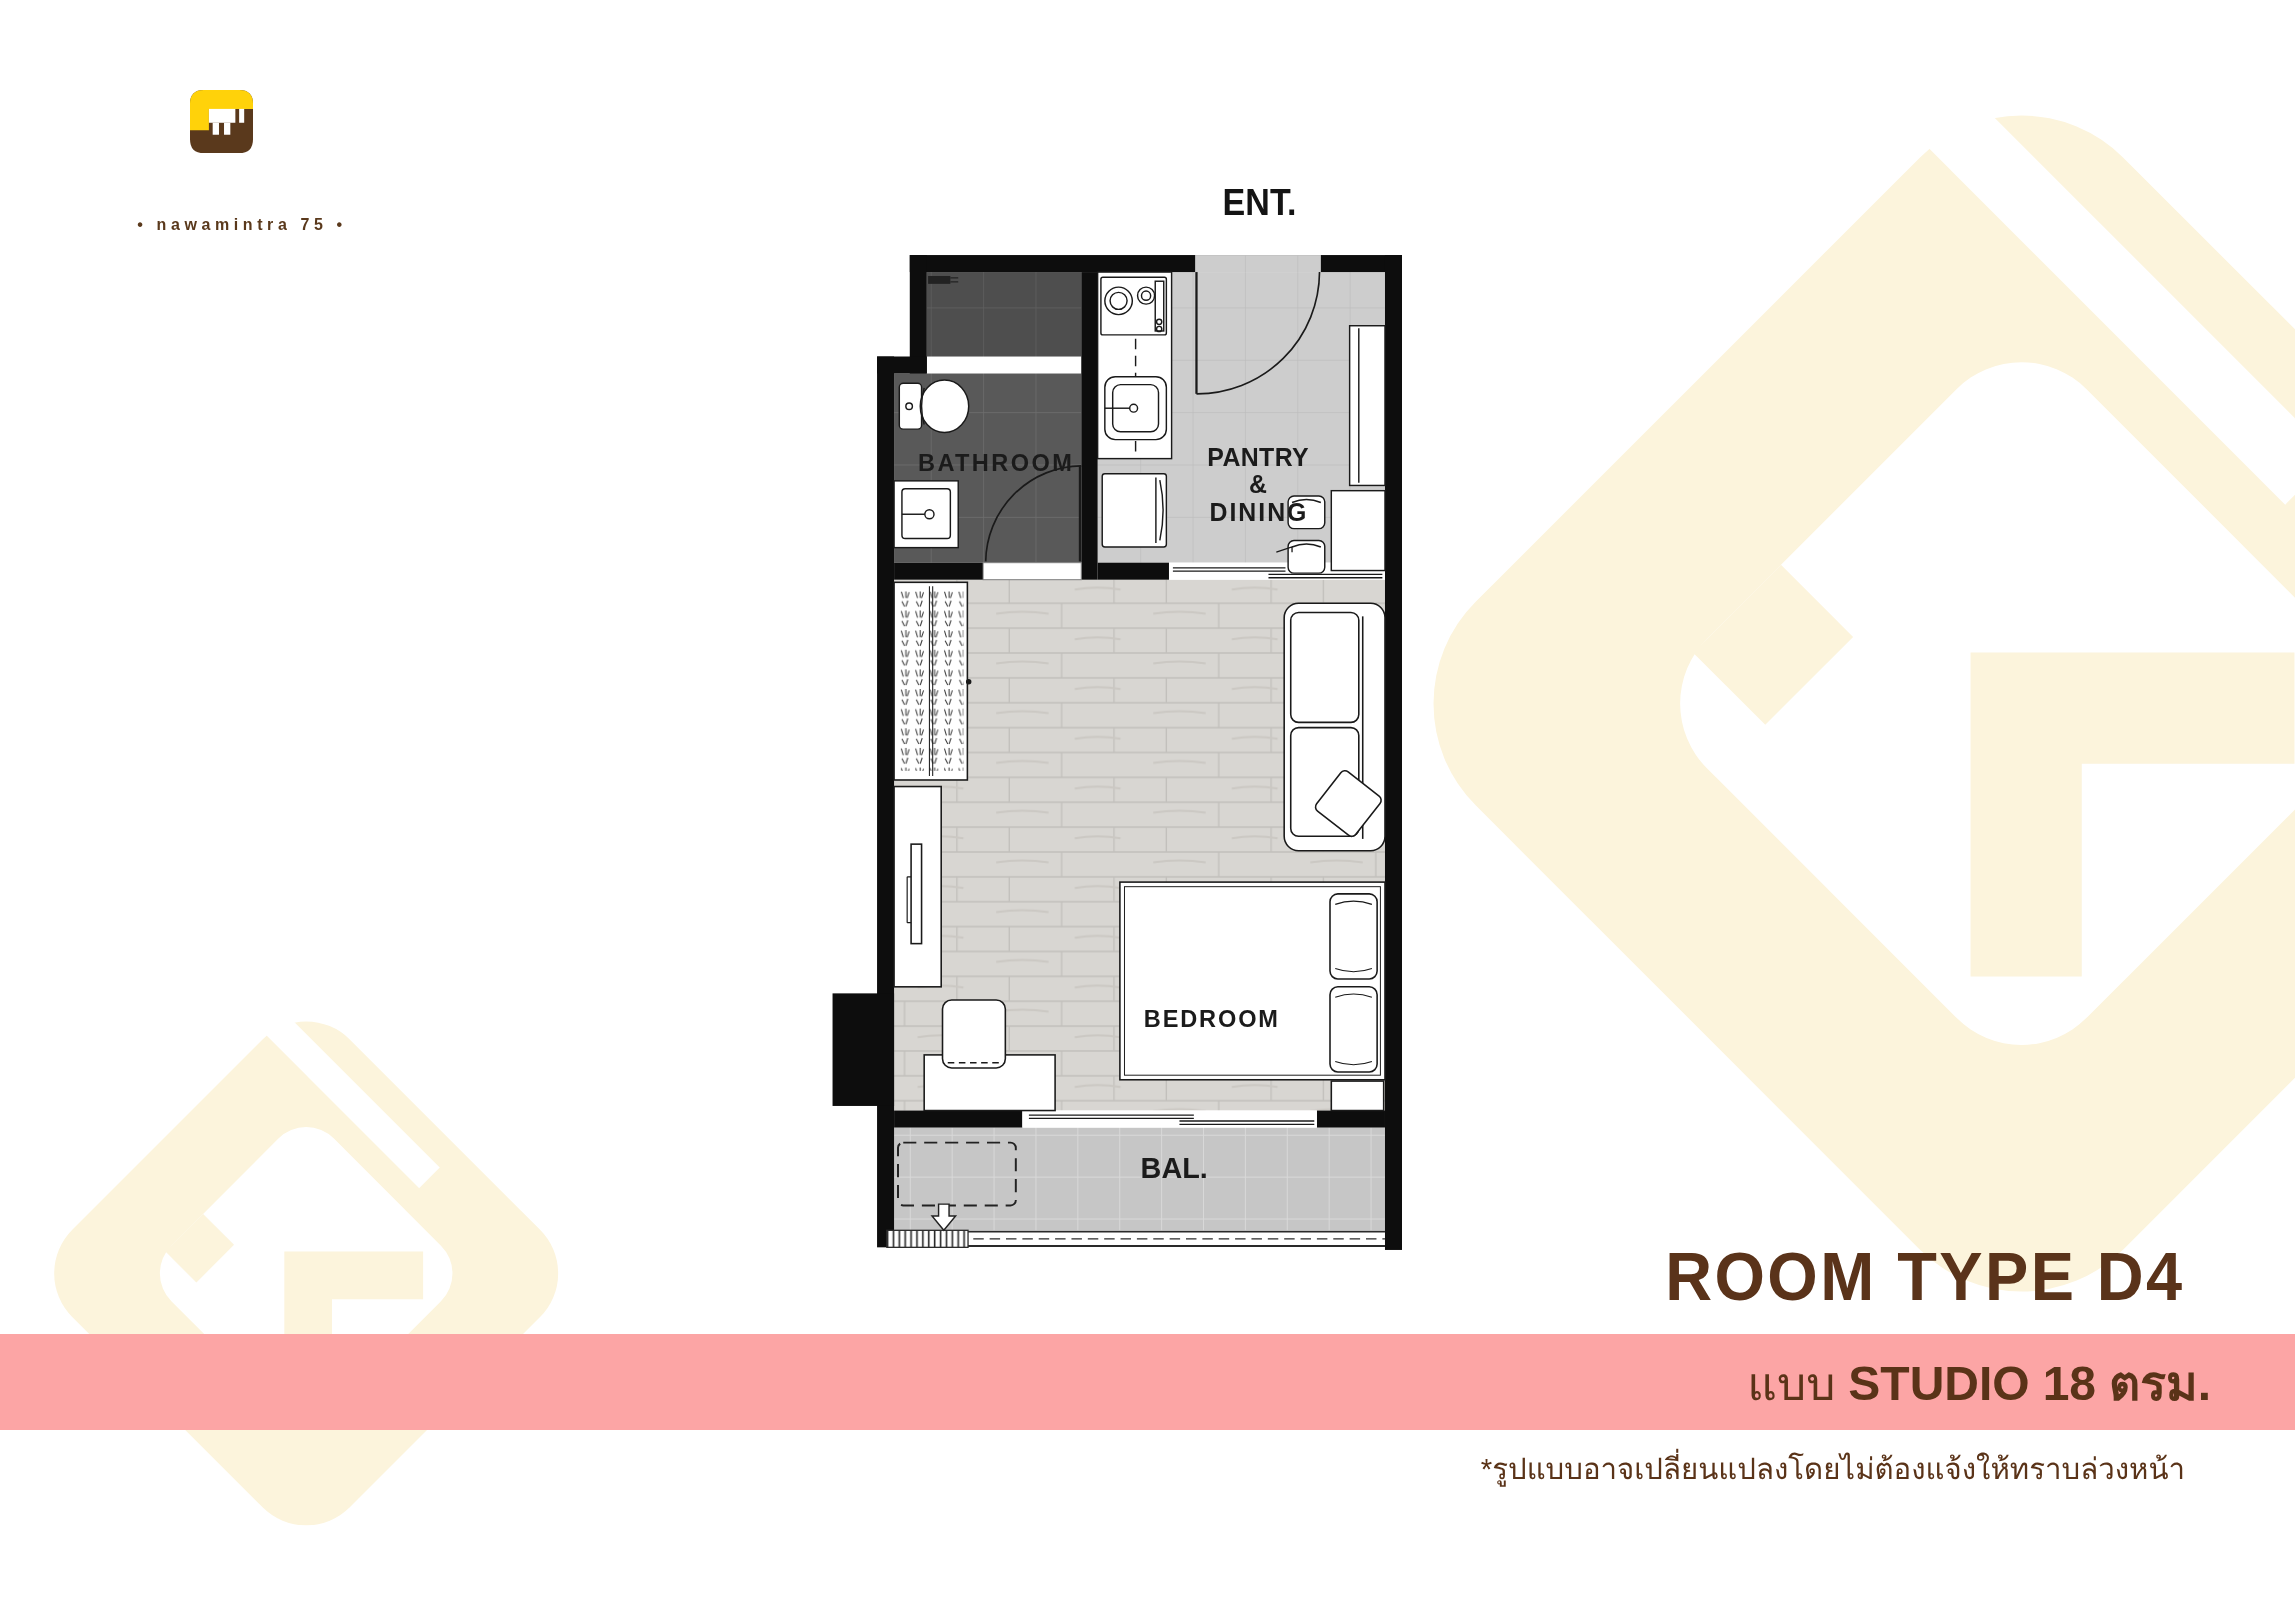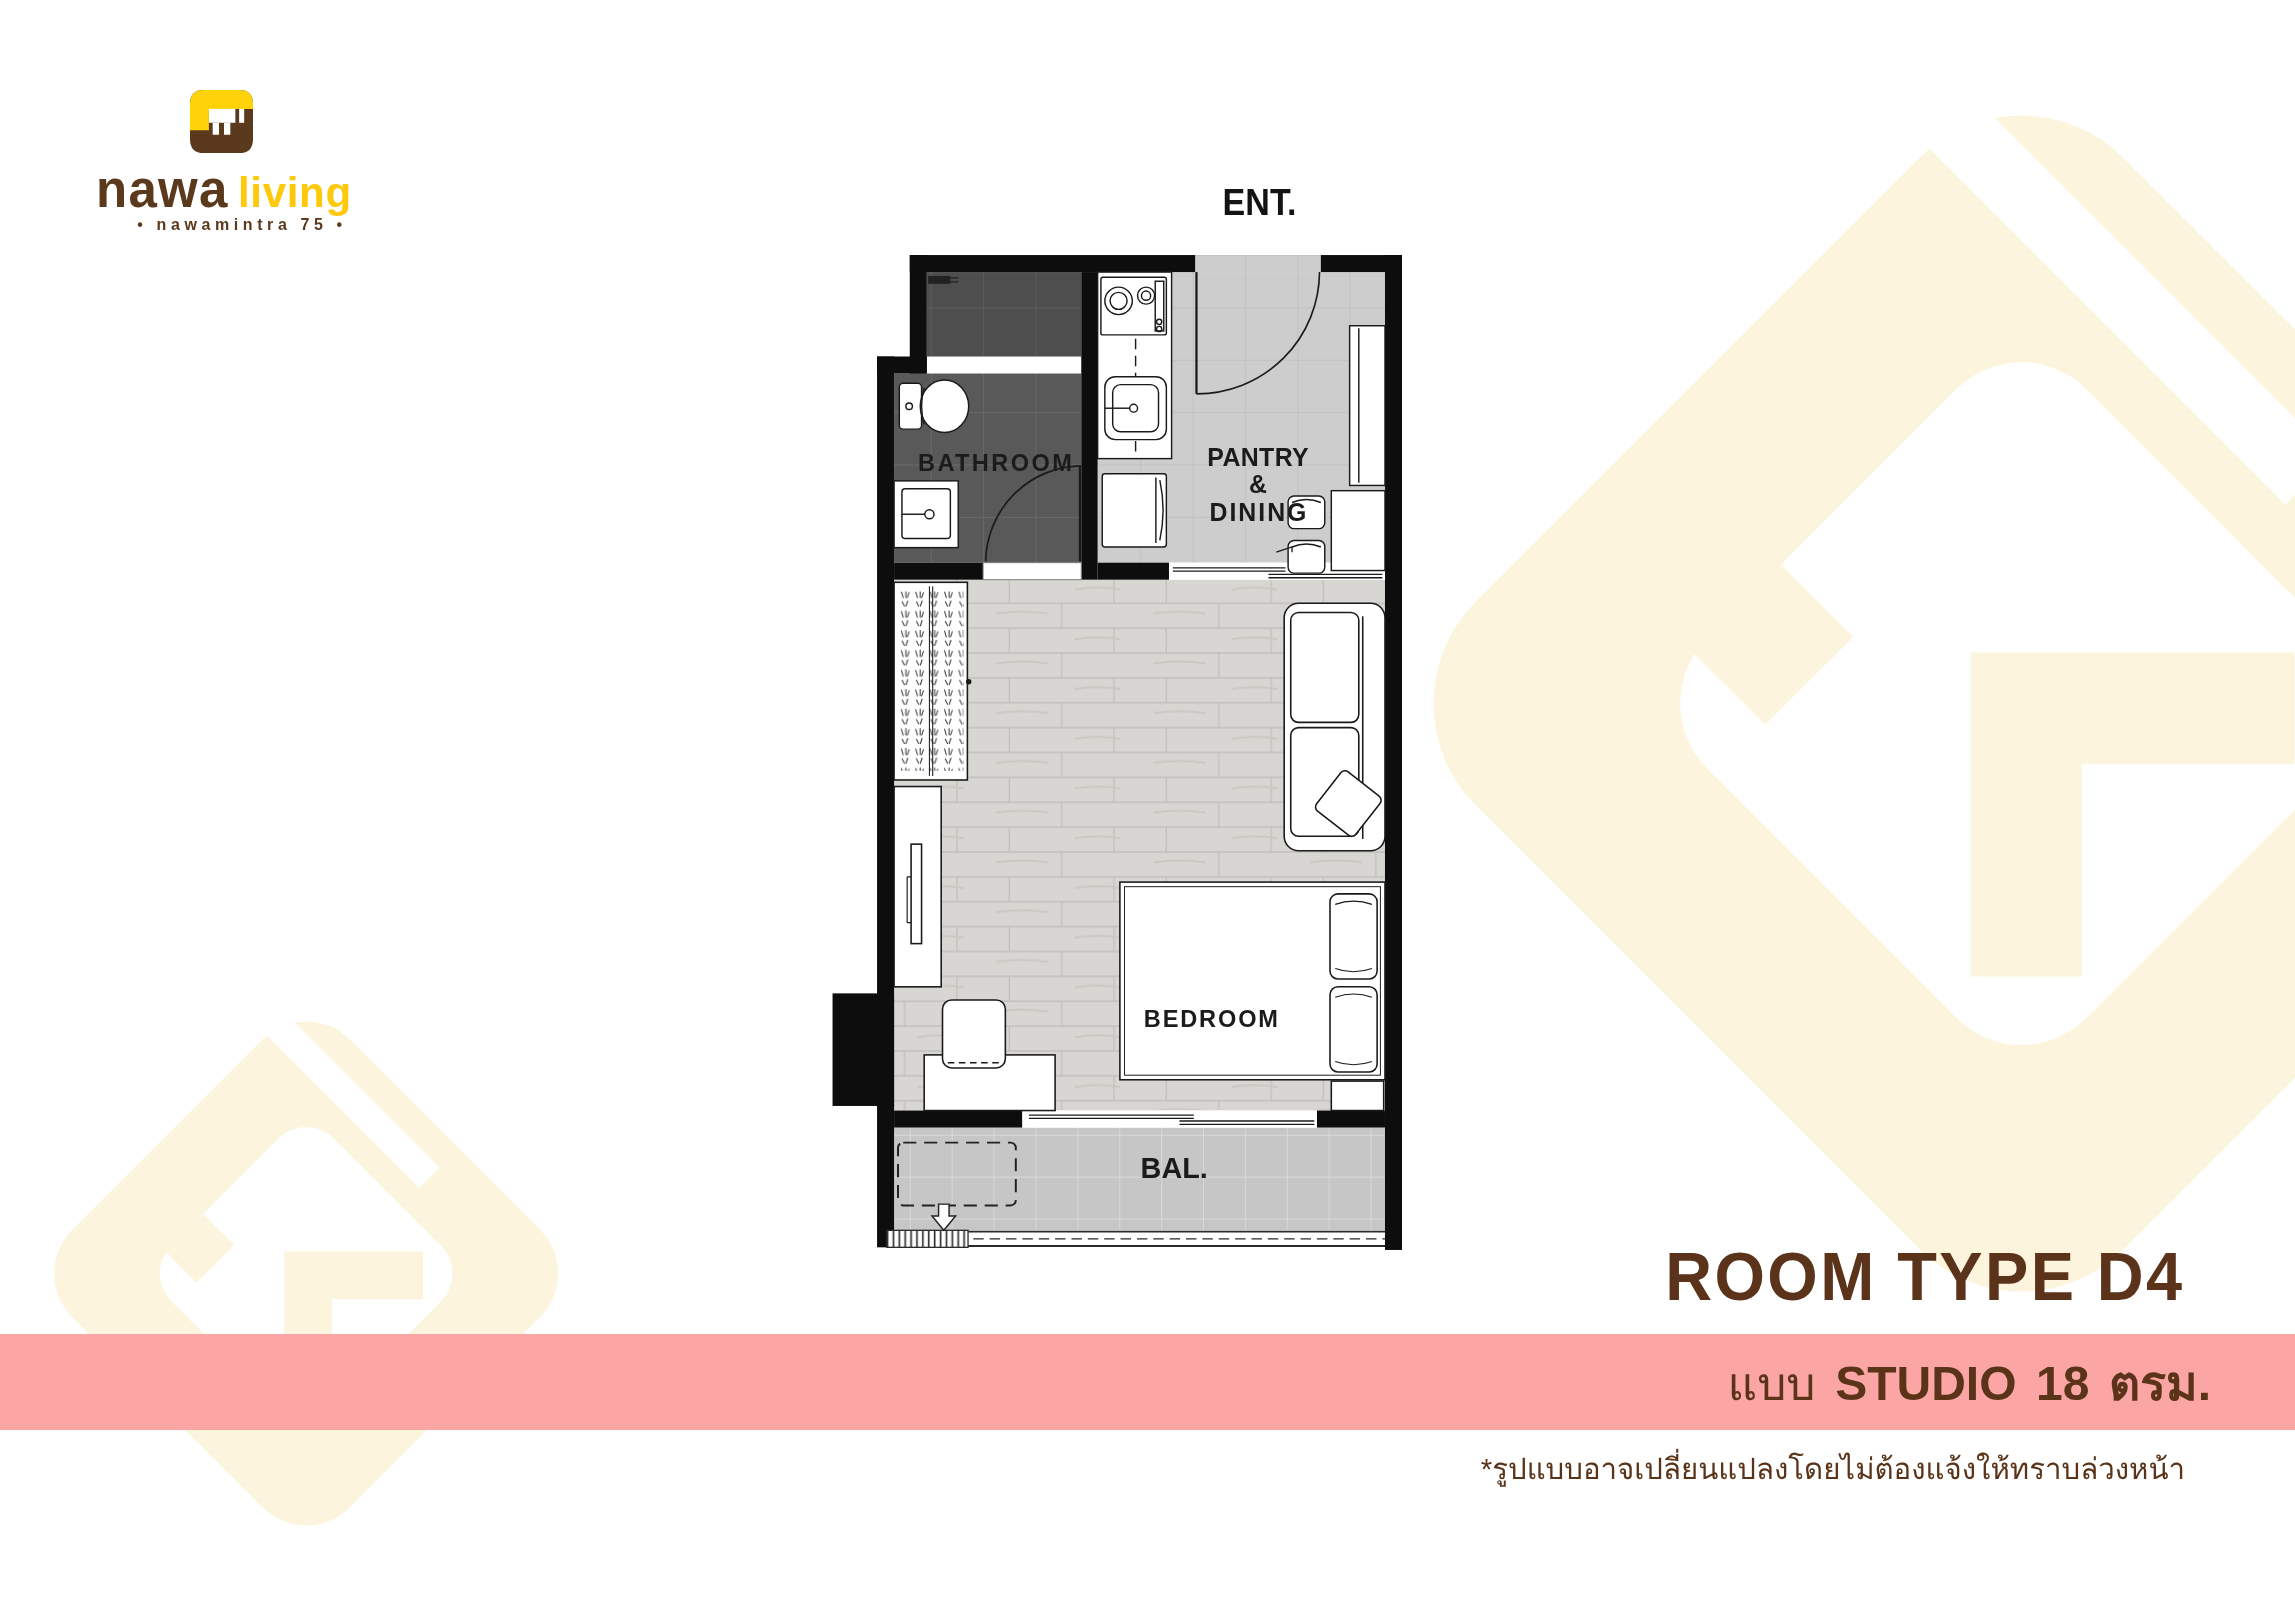"nawa living" div.brand-line { html: <div> <span>nawa</span><span>living</span> </div> -> none }
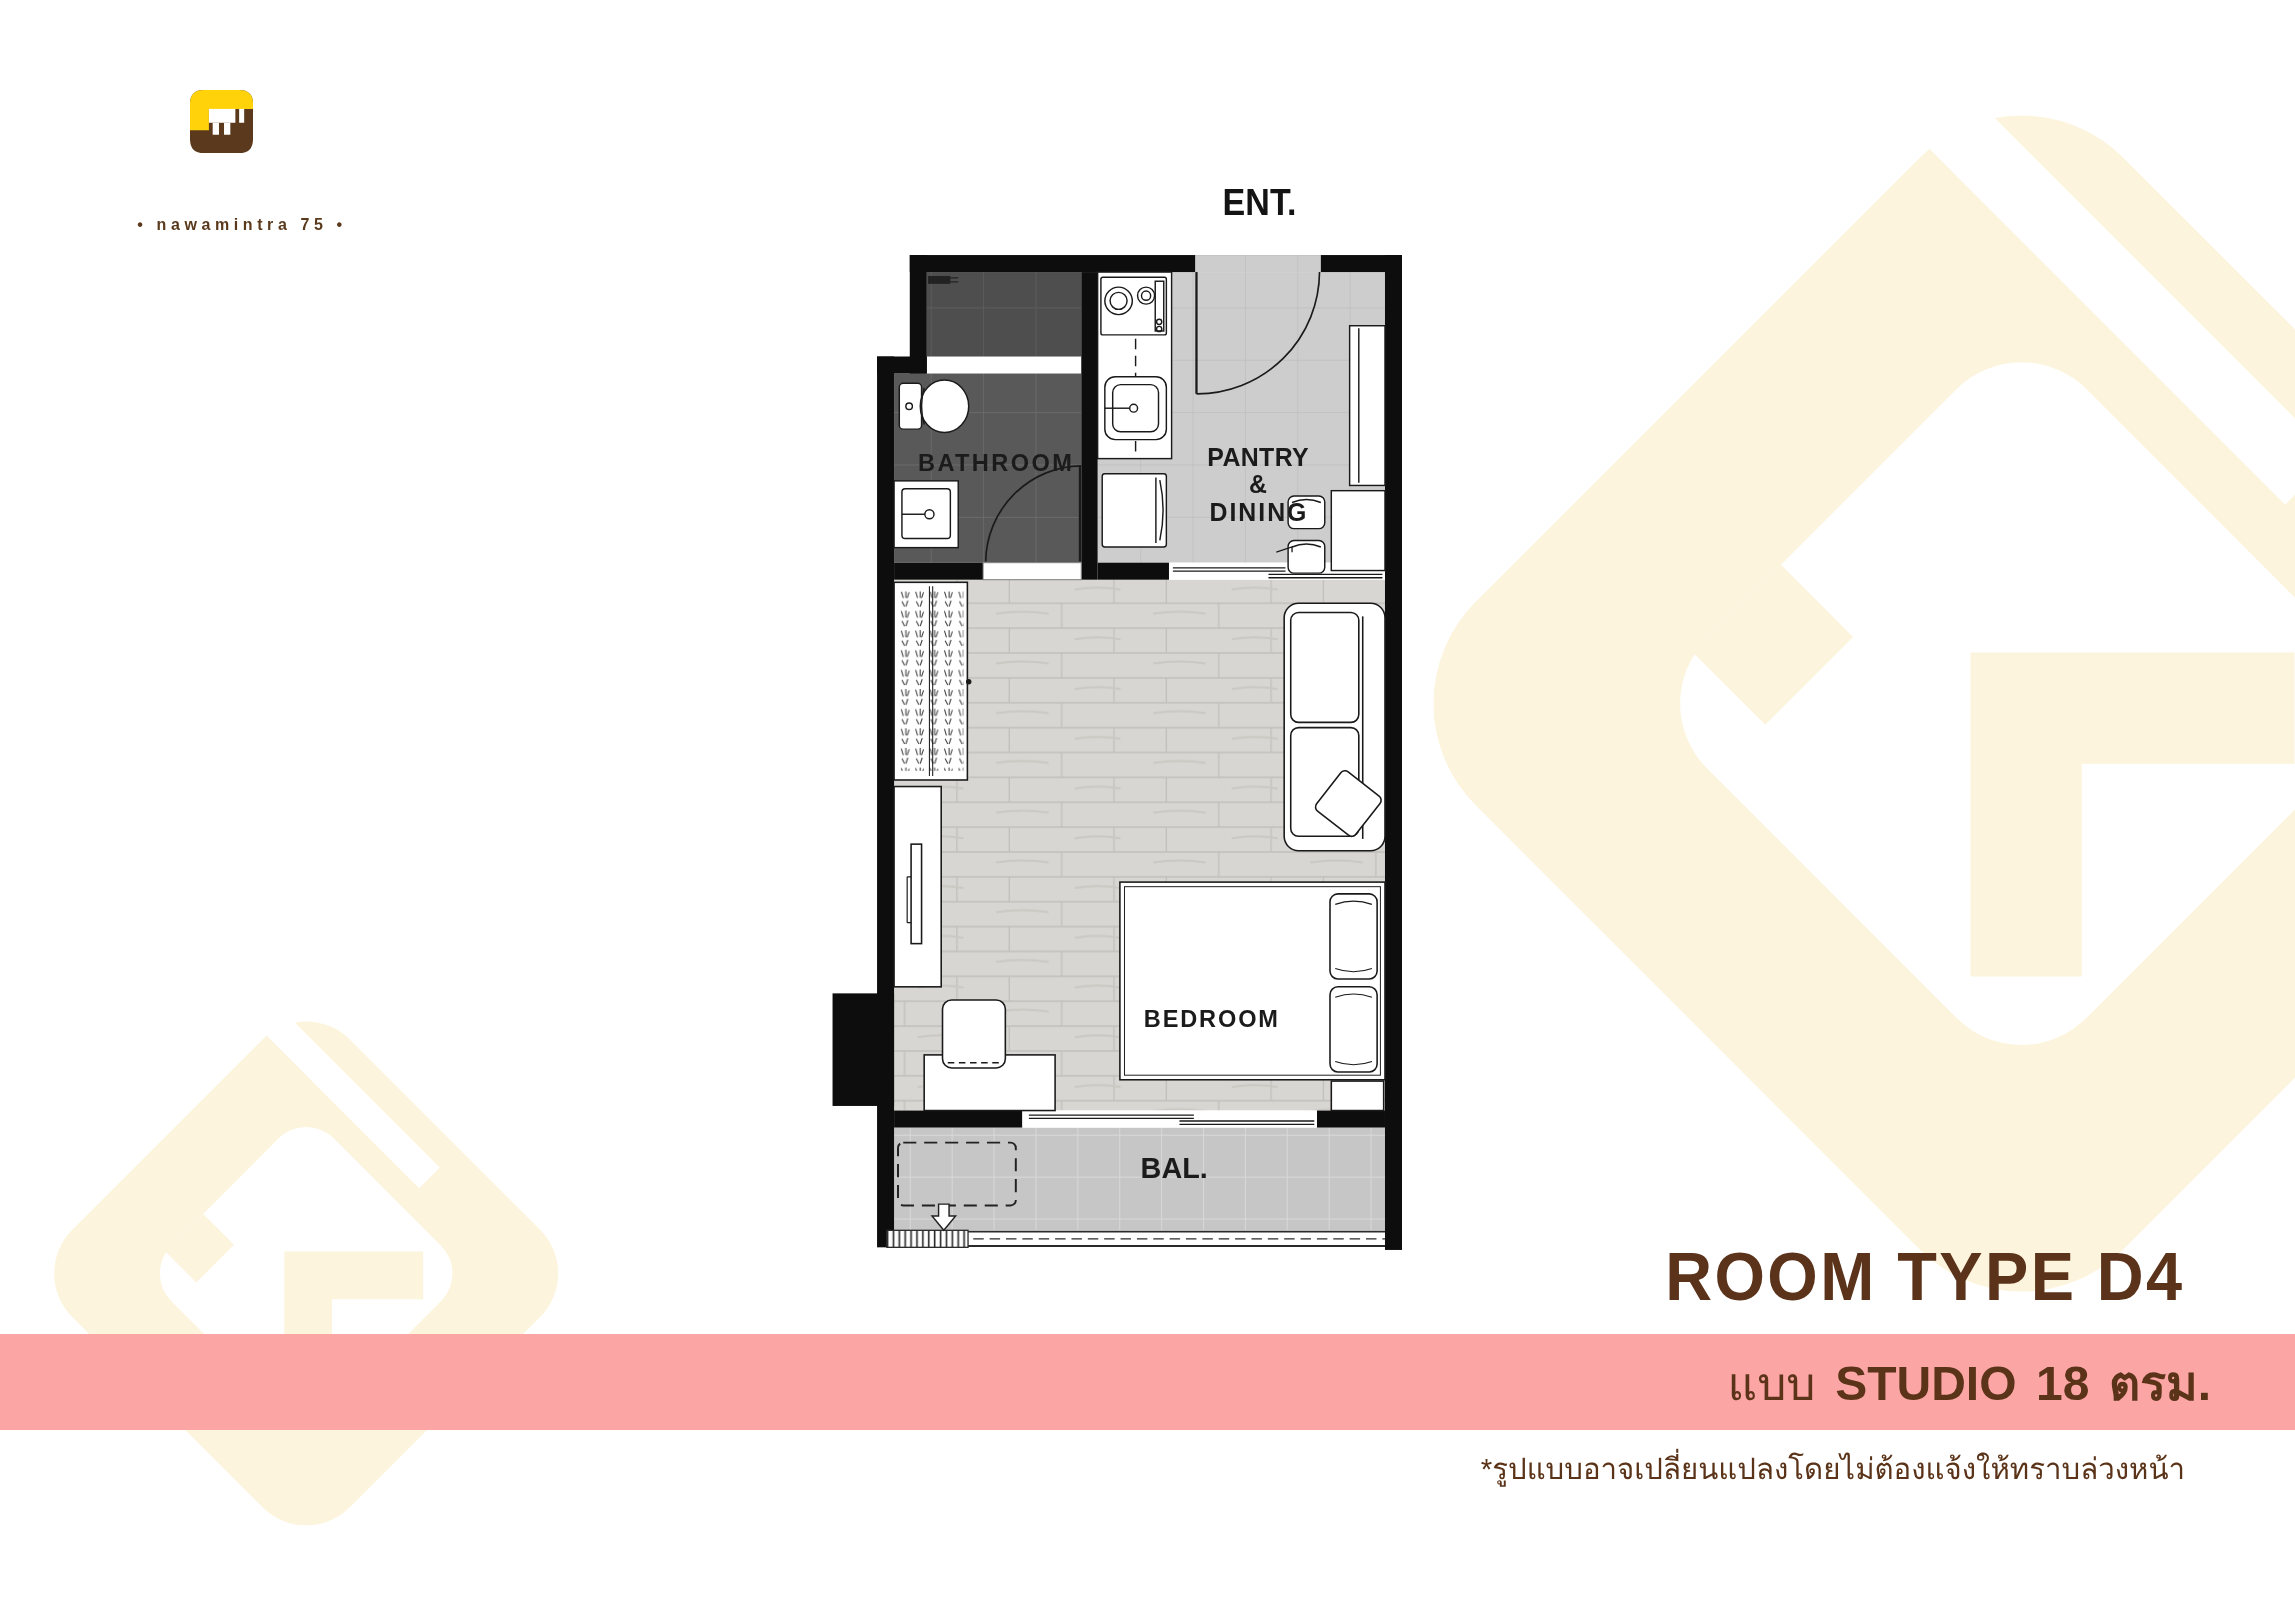"STUDIO" .banner-text .seg.bold { margin-left: none -> 13px }
